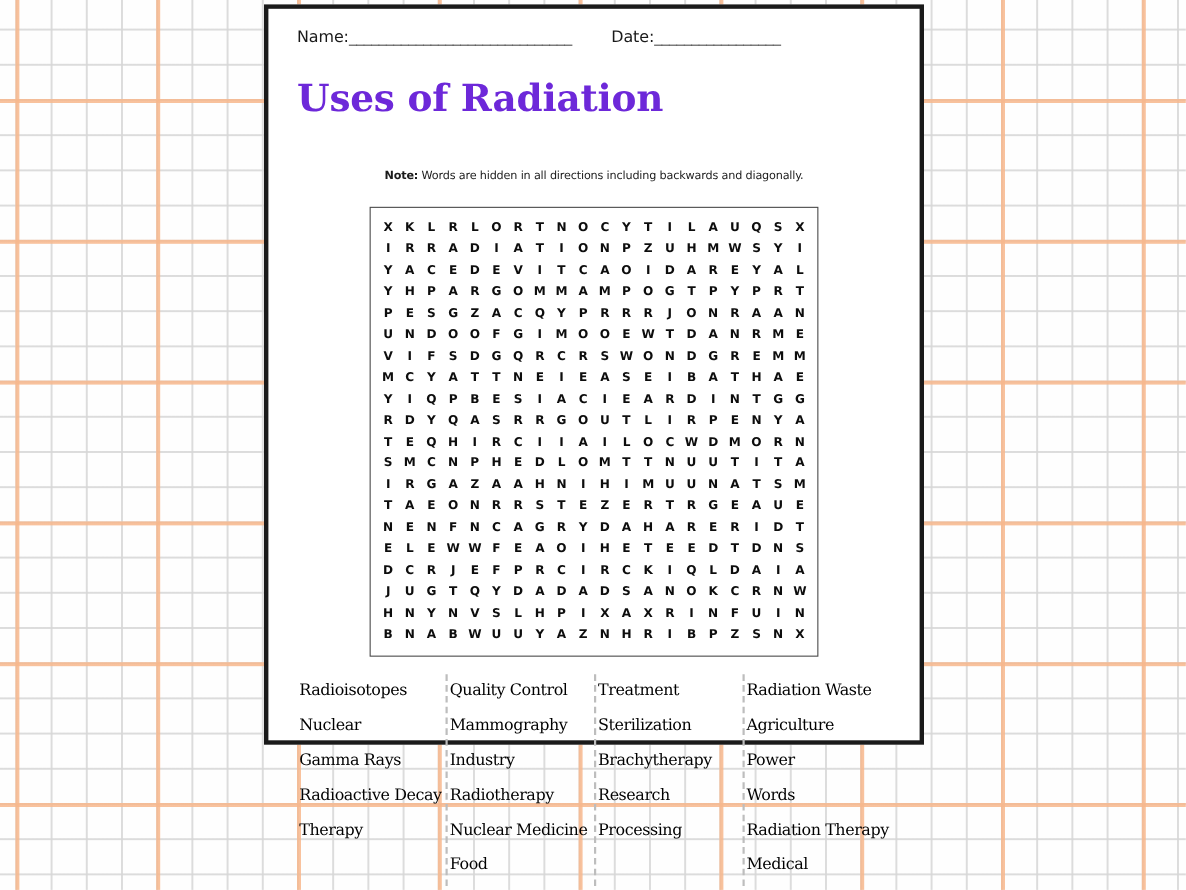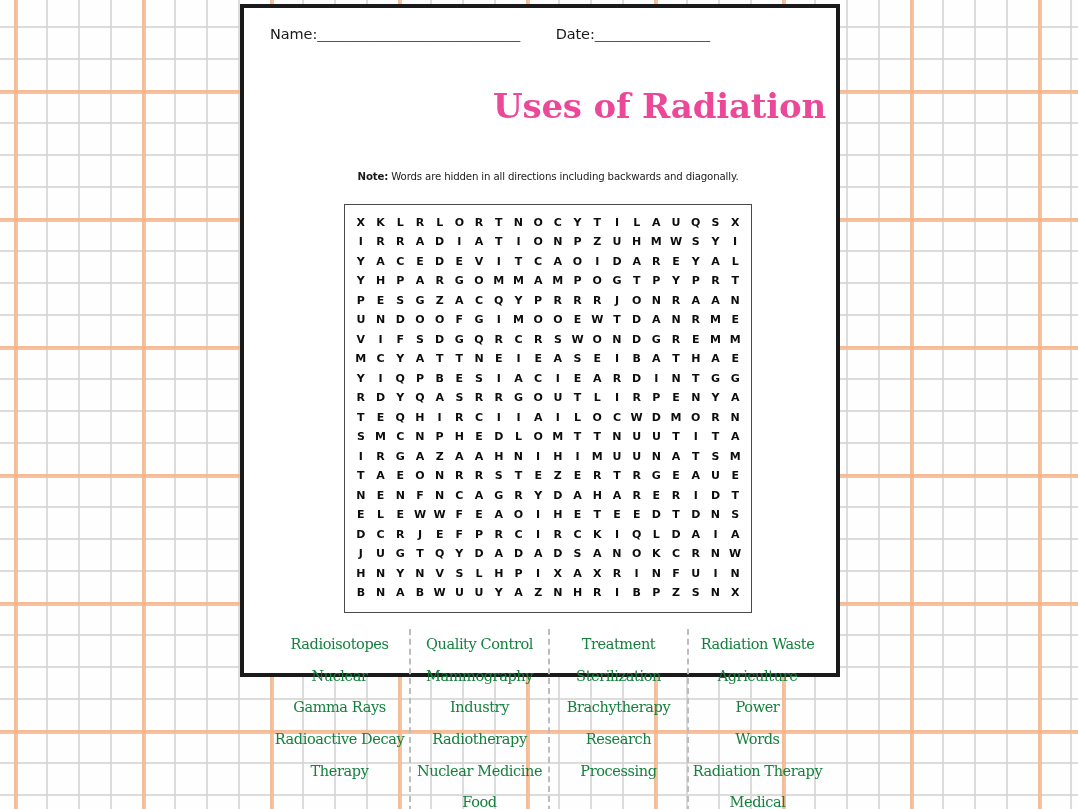"Name:______________________________" #worksheet { padding: 18px 10px 0 26px -> 18px 26px 0 26px }
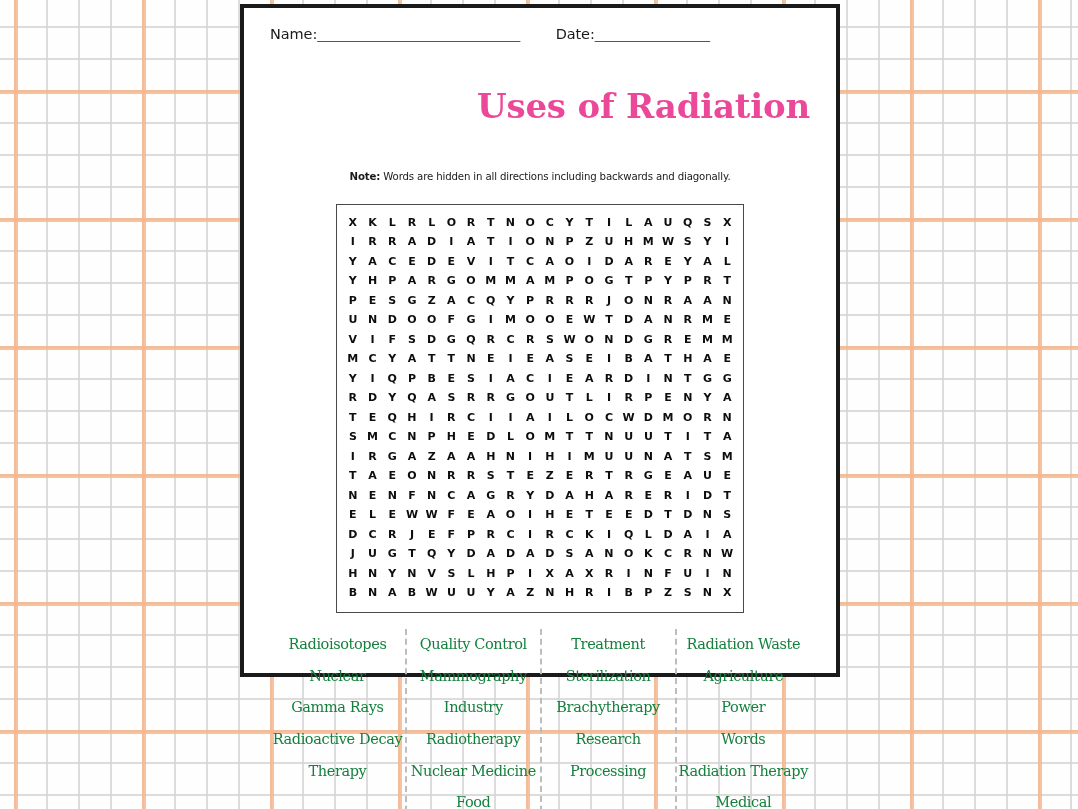"Uses of Radiation" #puzzle-title { color: #ec4899 -> #6d28d9; margin-top: 44px -> 28px; text-align: right -> left }
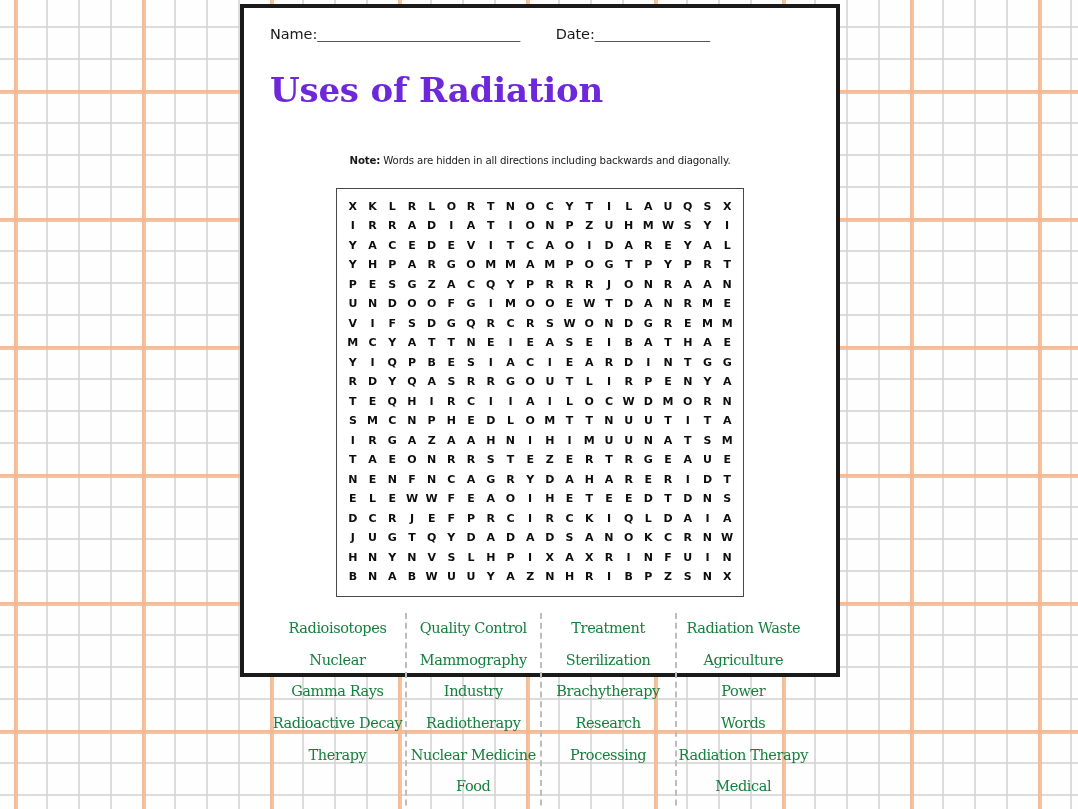"Radioisotopes" .word-item { color: #15803d -> #000000; text-align: center -> left }
